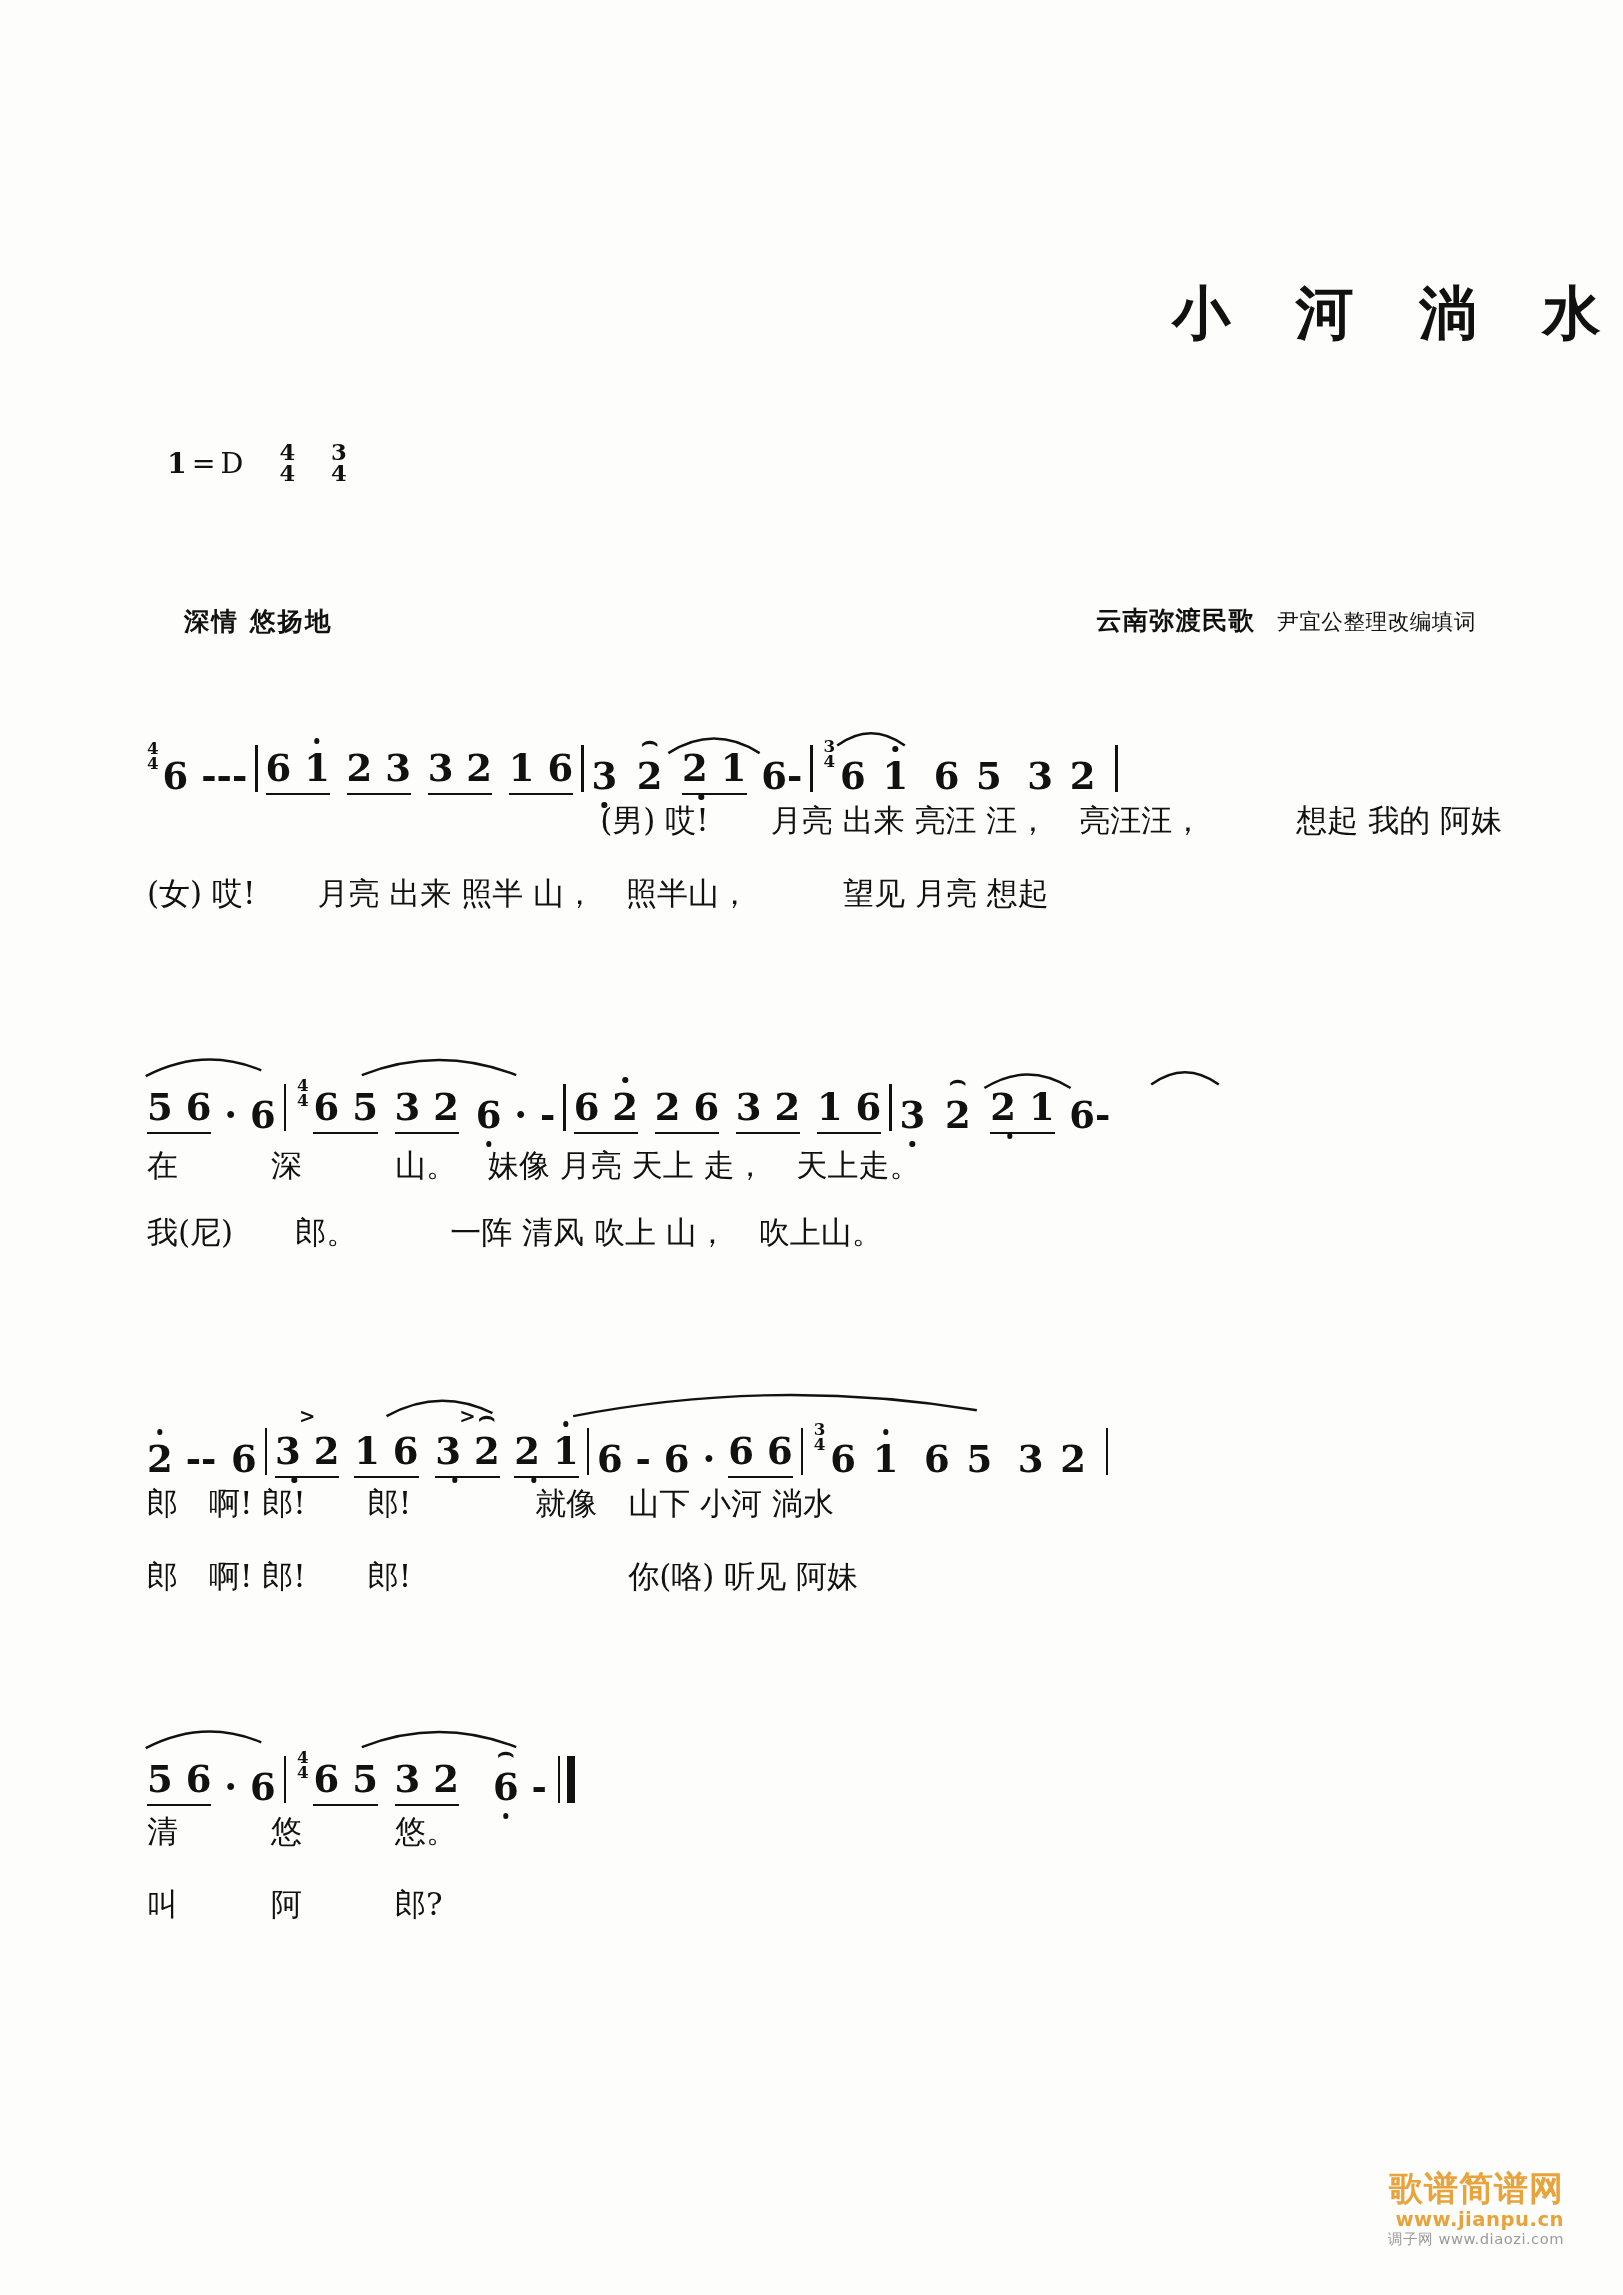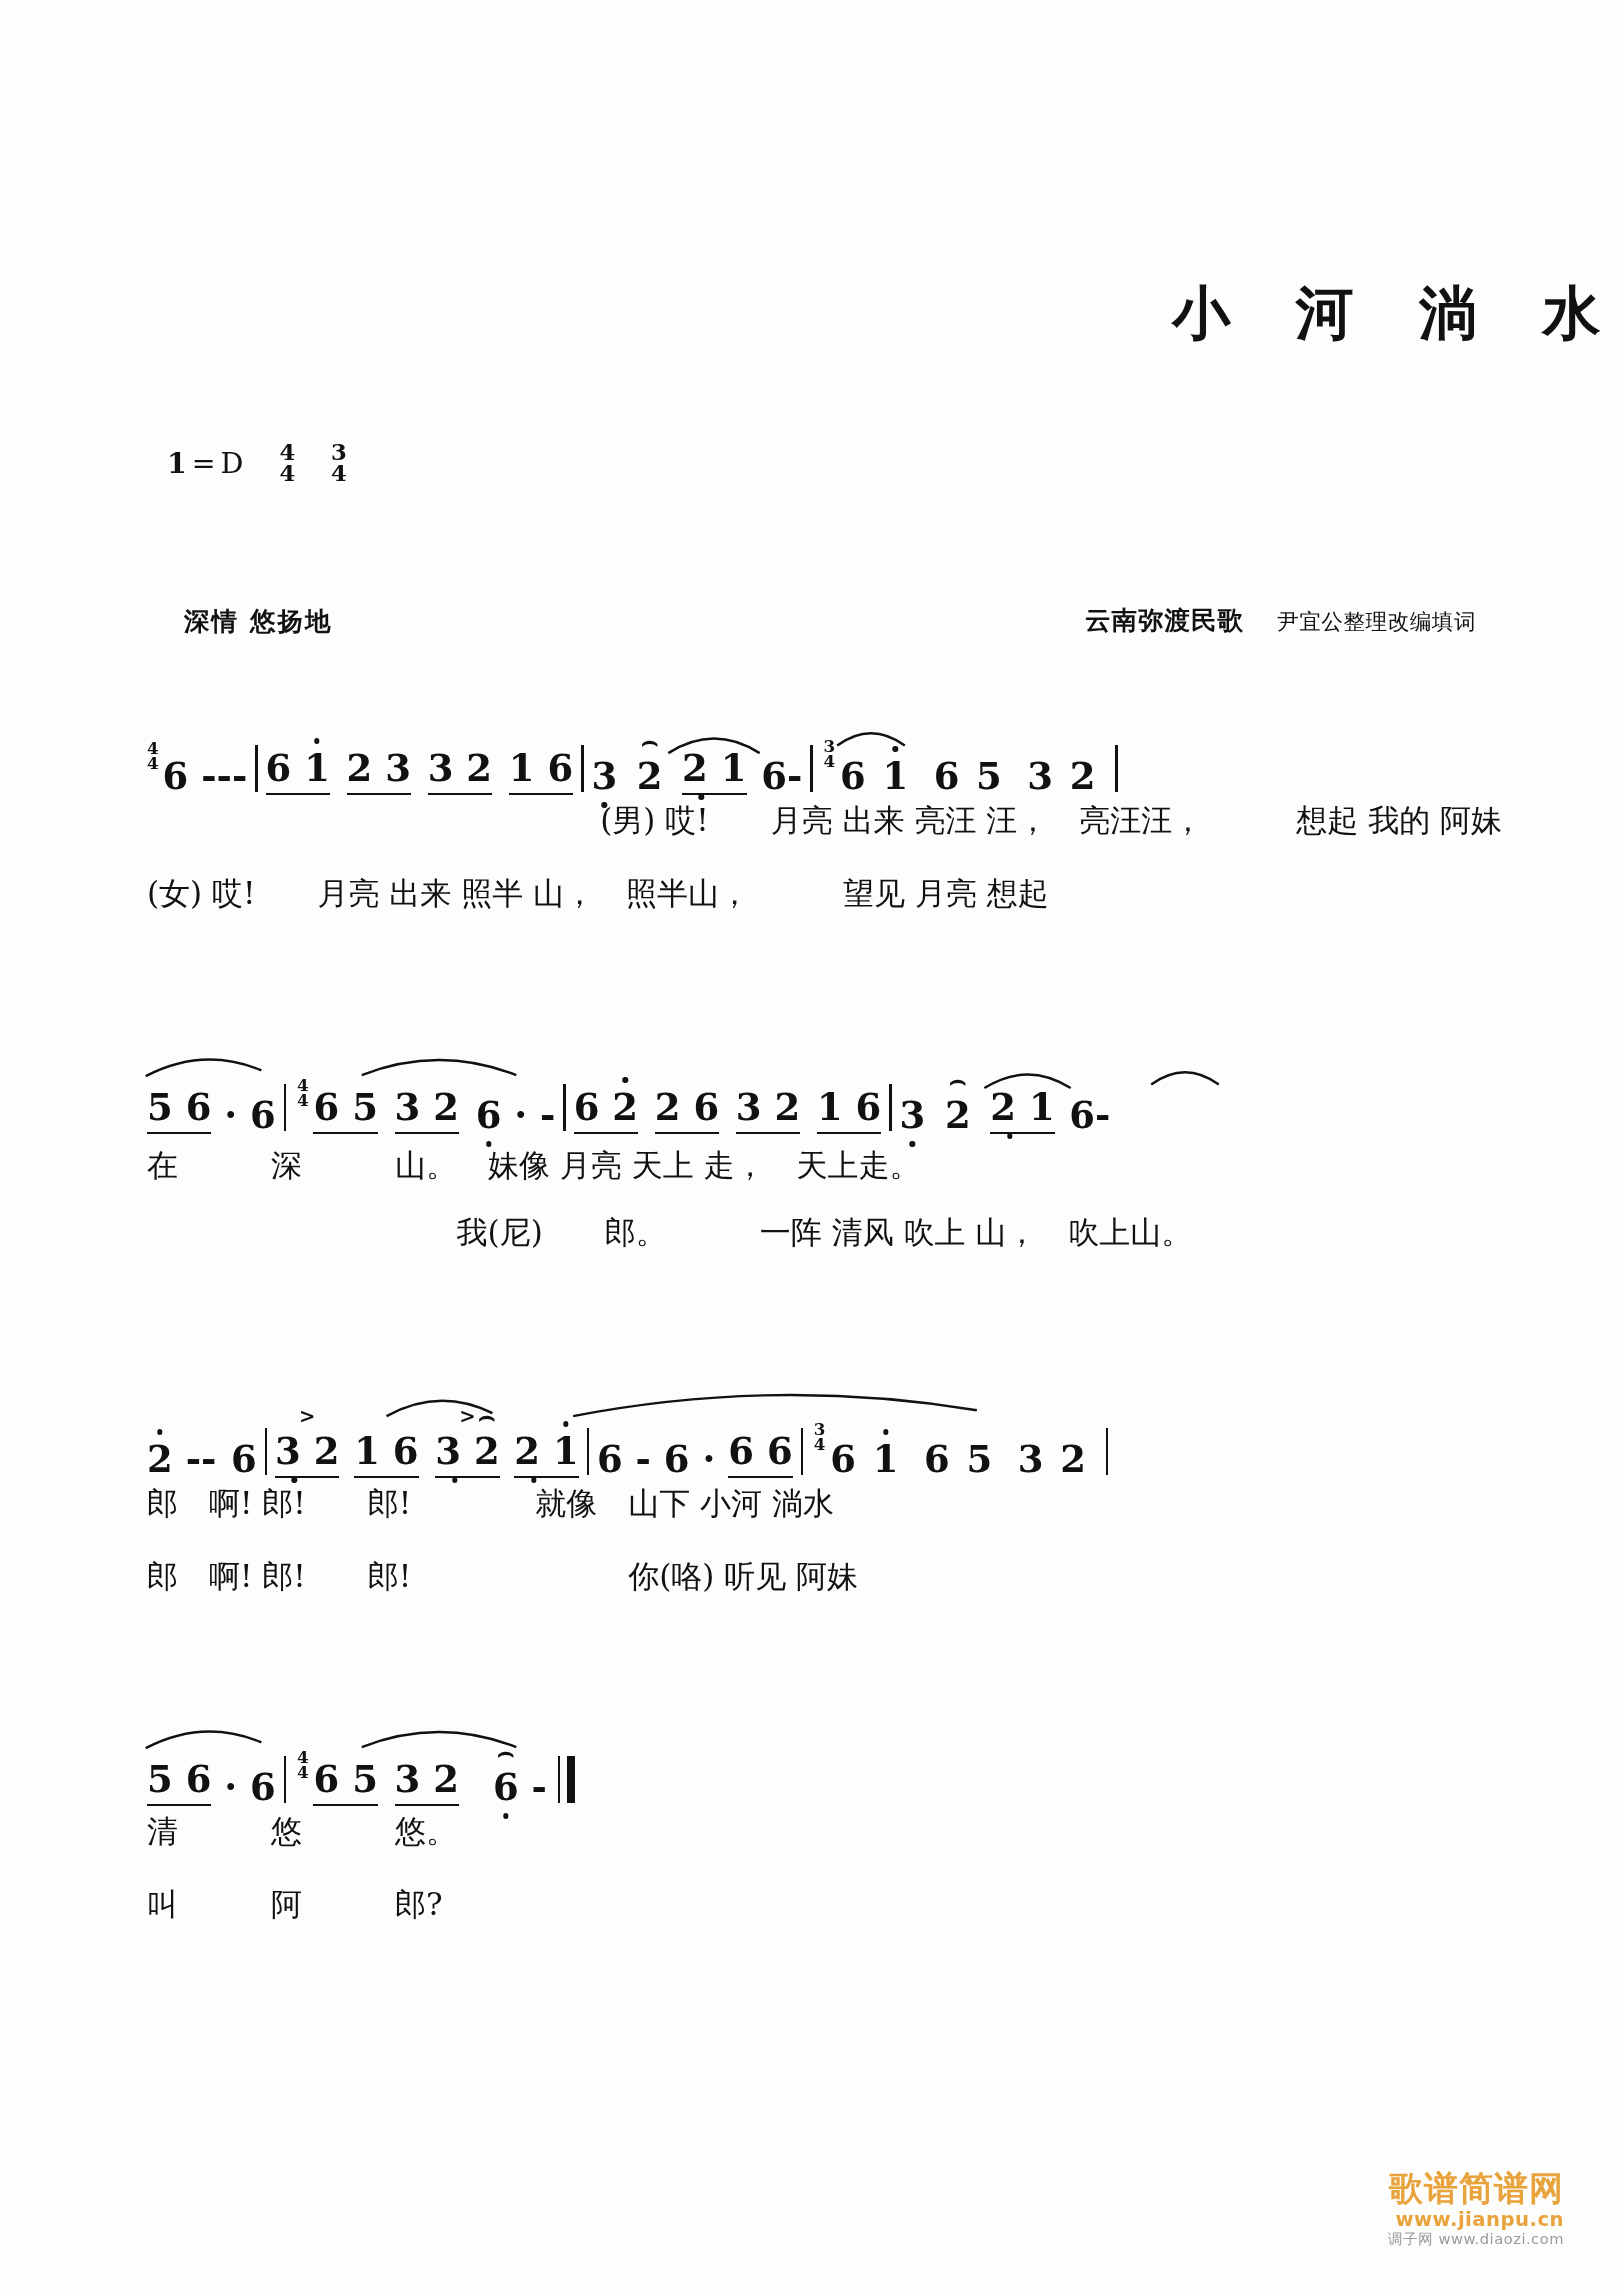"尹宜公整理改编填词" .attrib .arr { margin-left: 25px -> 14px }
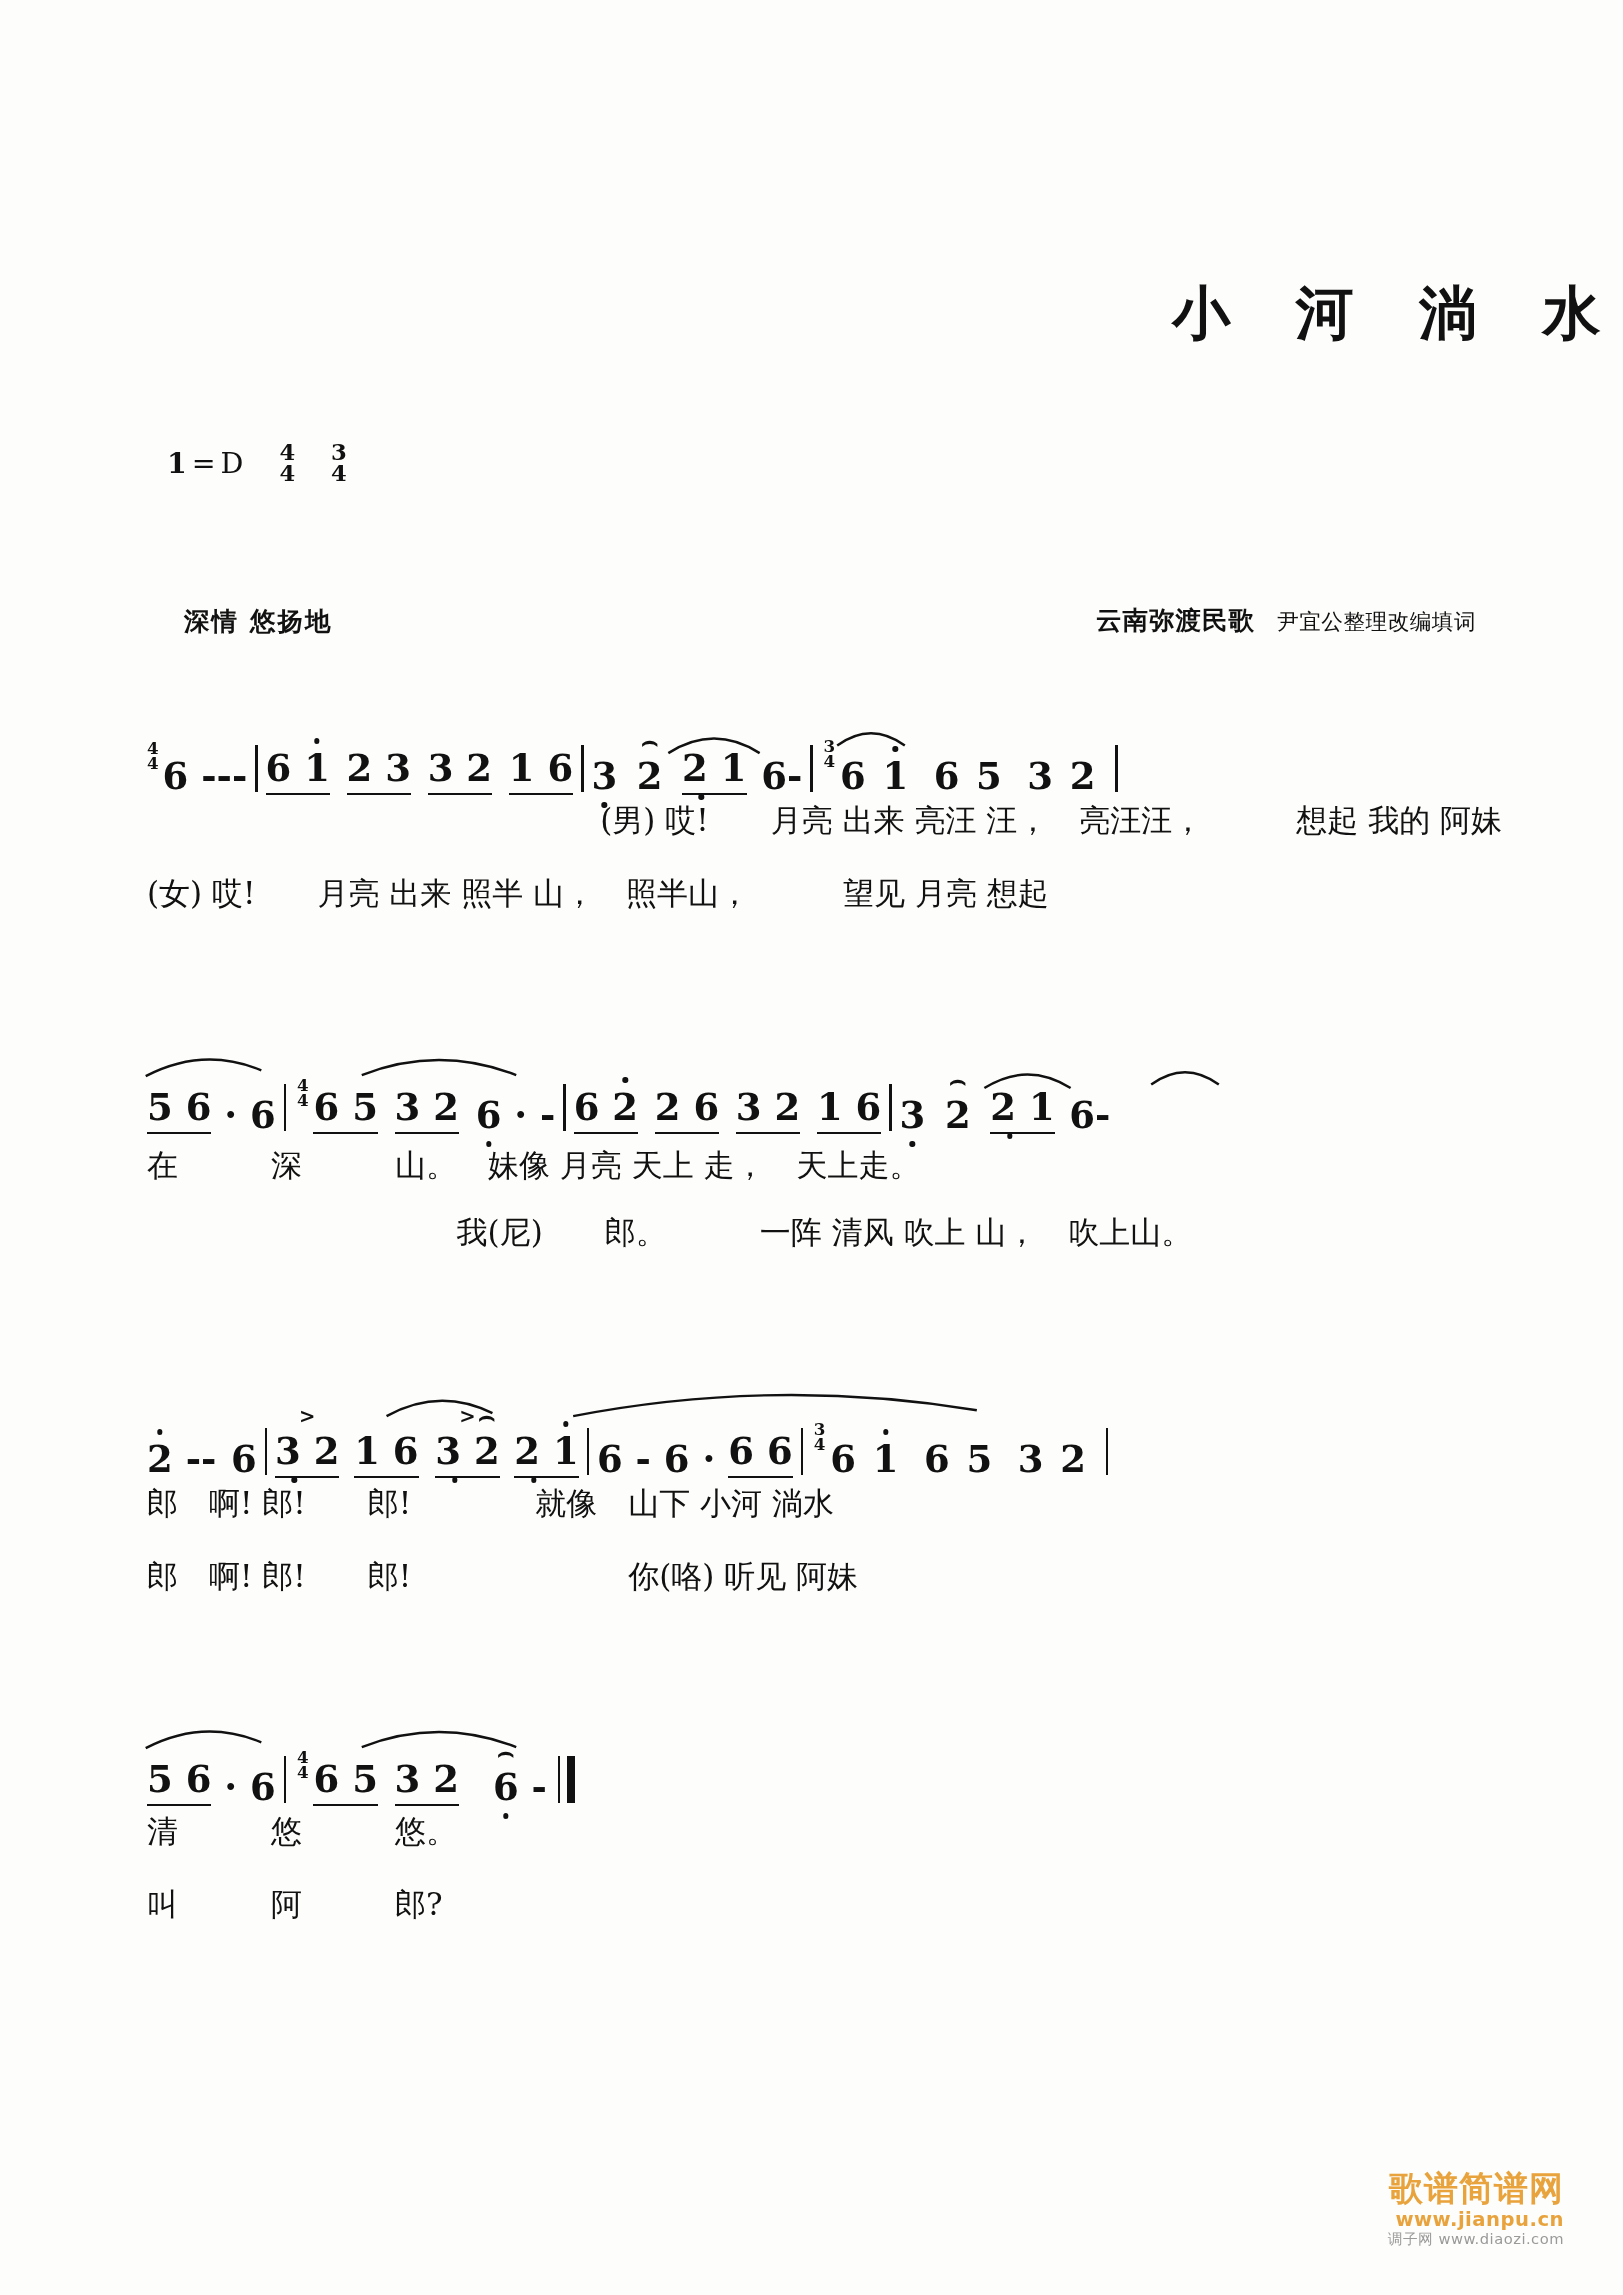"我(尼) 郎。 一阵 清风 吹上" div.lyrics { text-align: center -> none }
